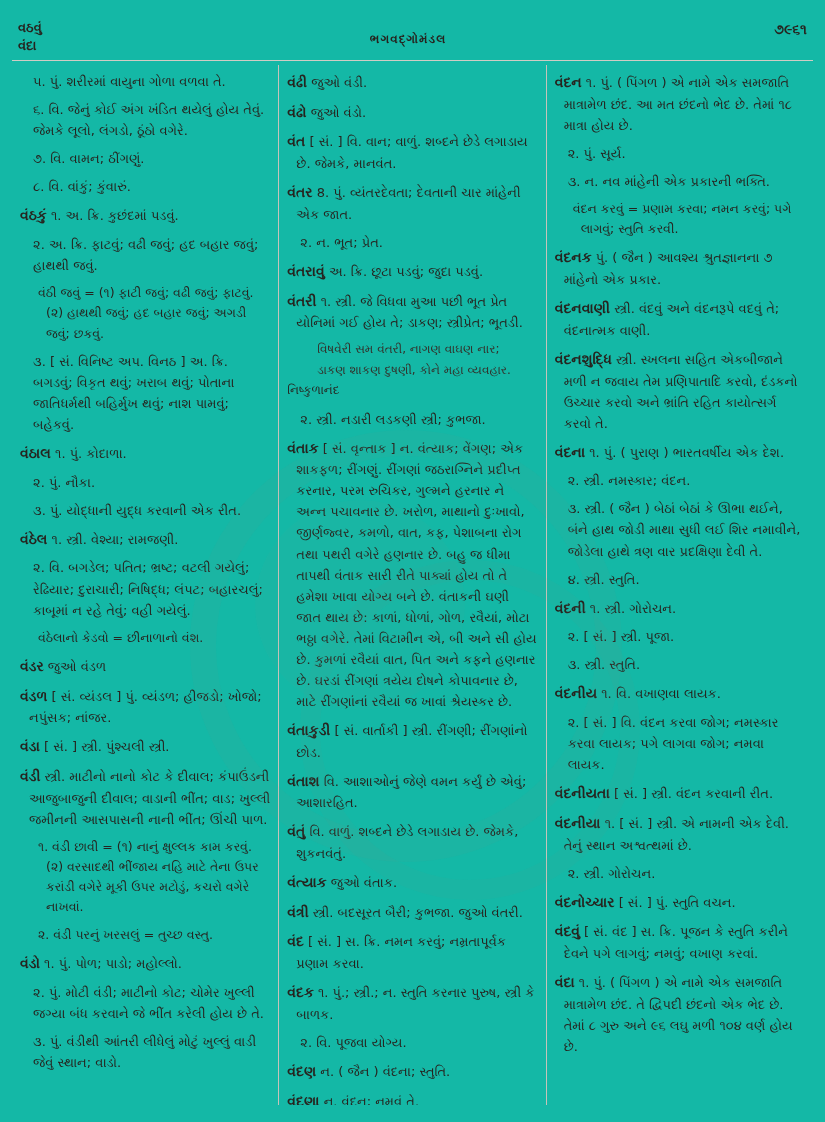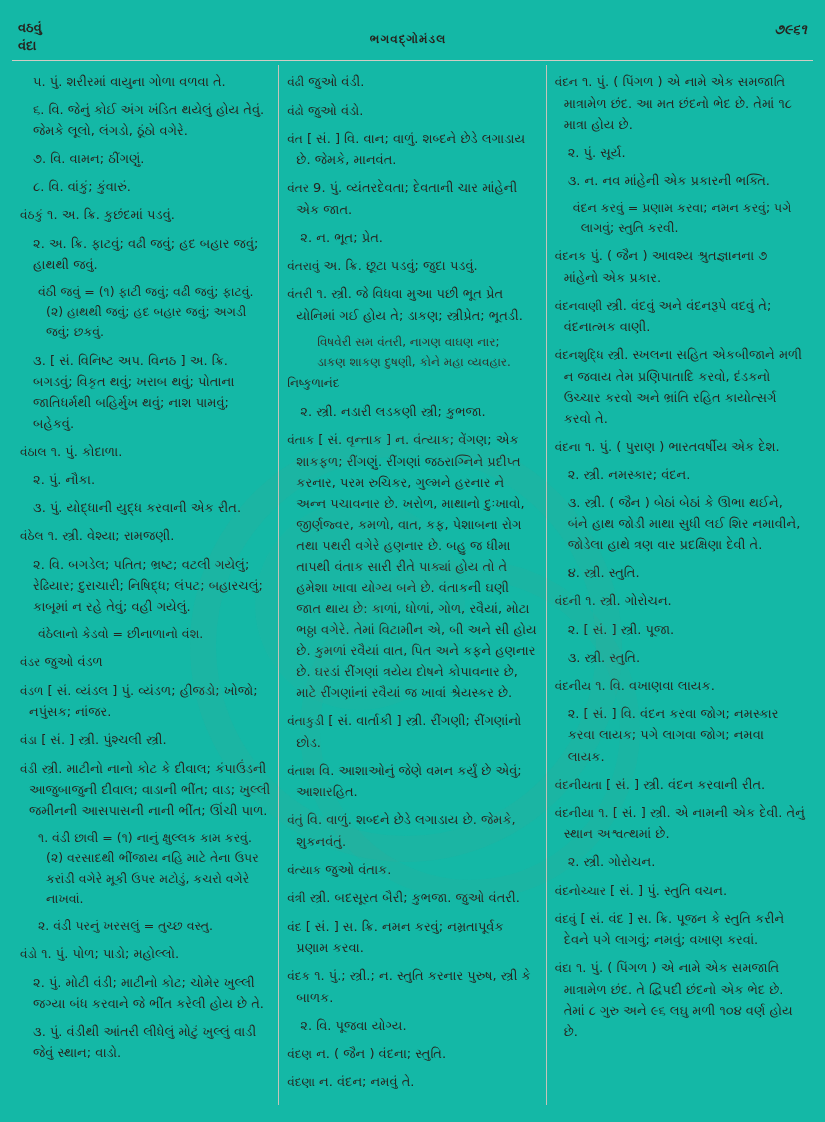"૭૯૬૧" .pageno { font-style: italic -> none }
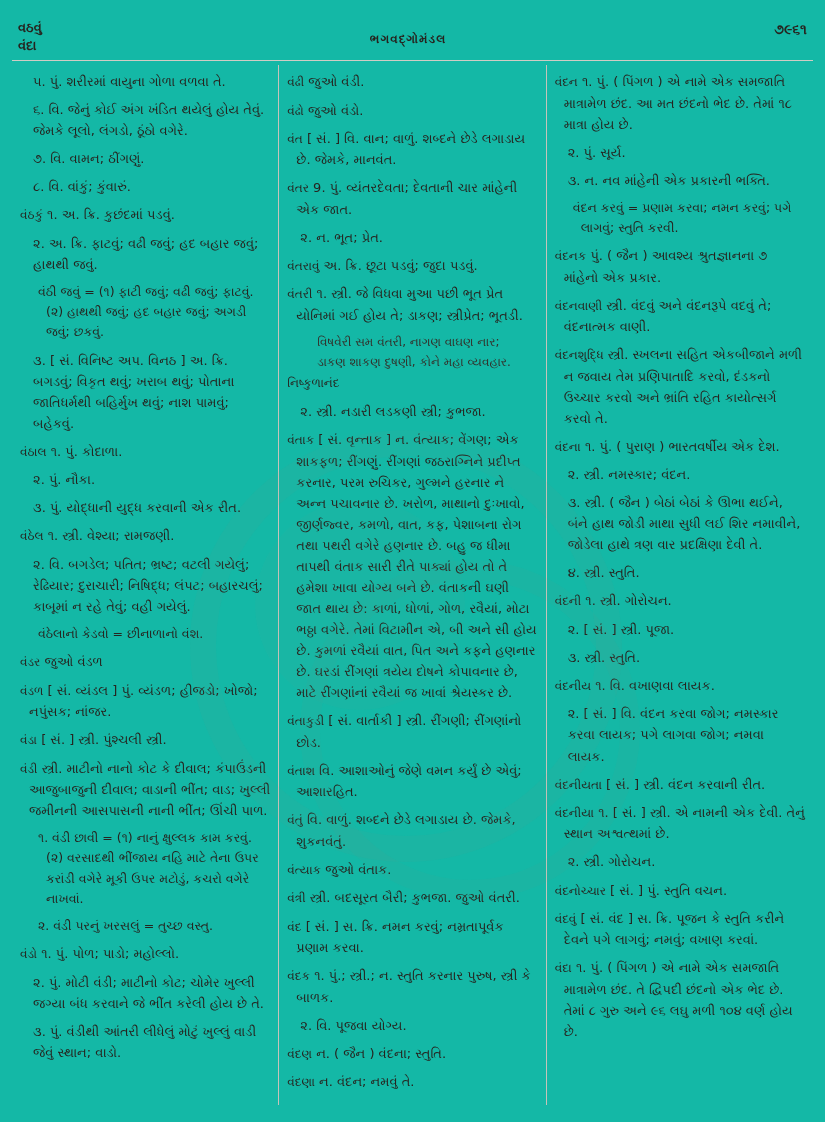"વંઢી" .para.entry .head { font-size: 12px -> 14px; font-weight: normal -> bold }
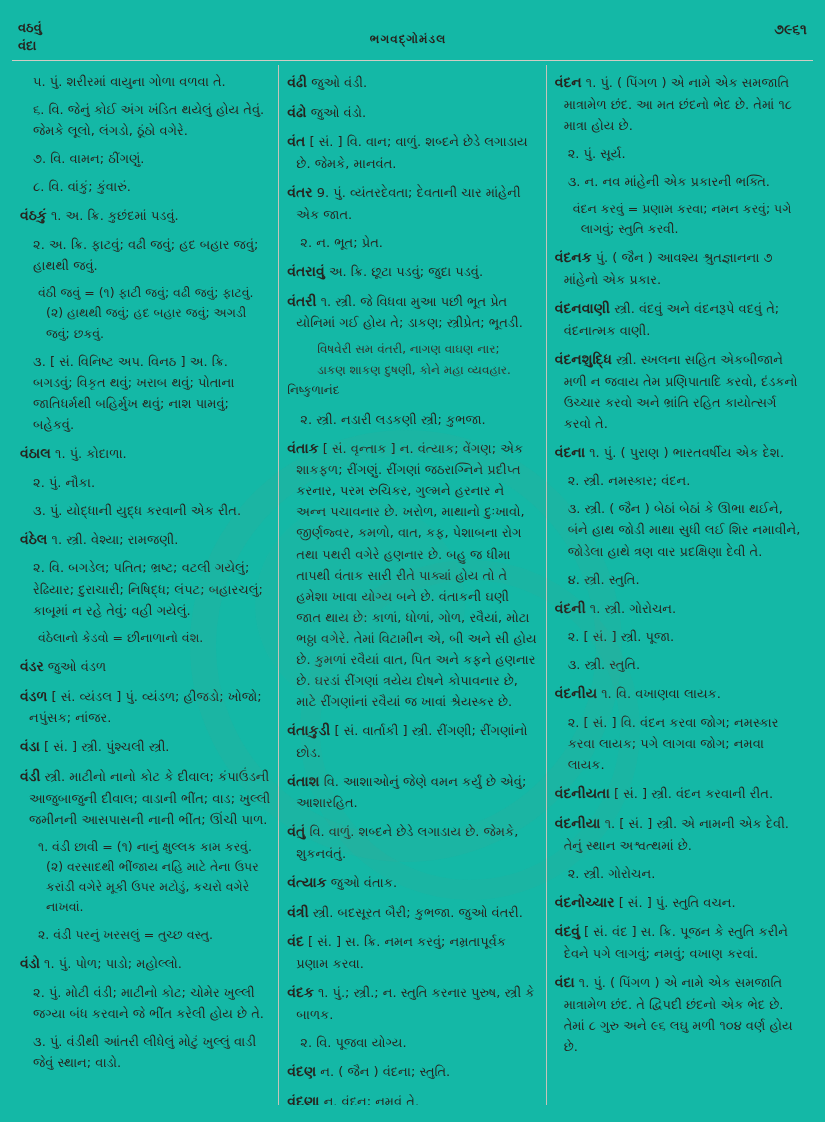"9. પું. વ્યંતરદેવતા; દેવતાની ચાર" span { text: 9 -> 8 }
